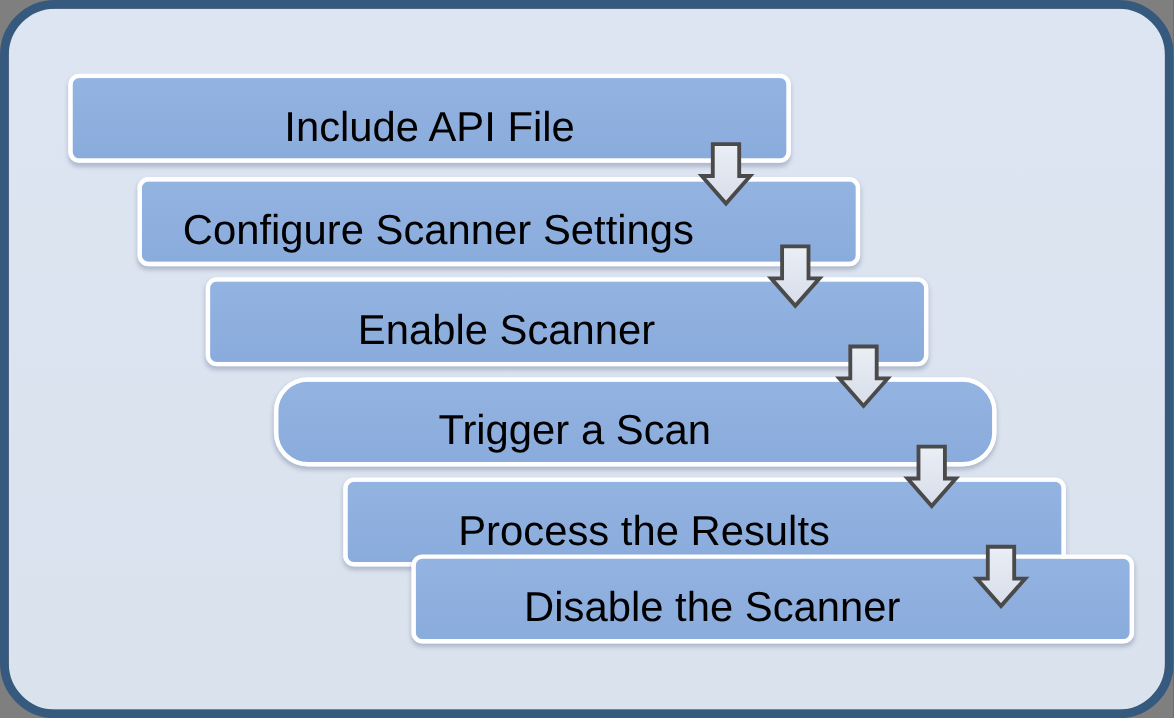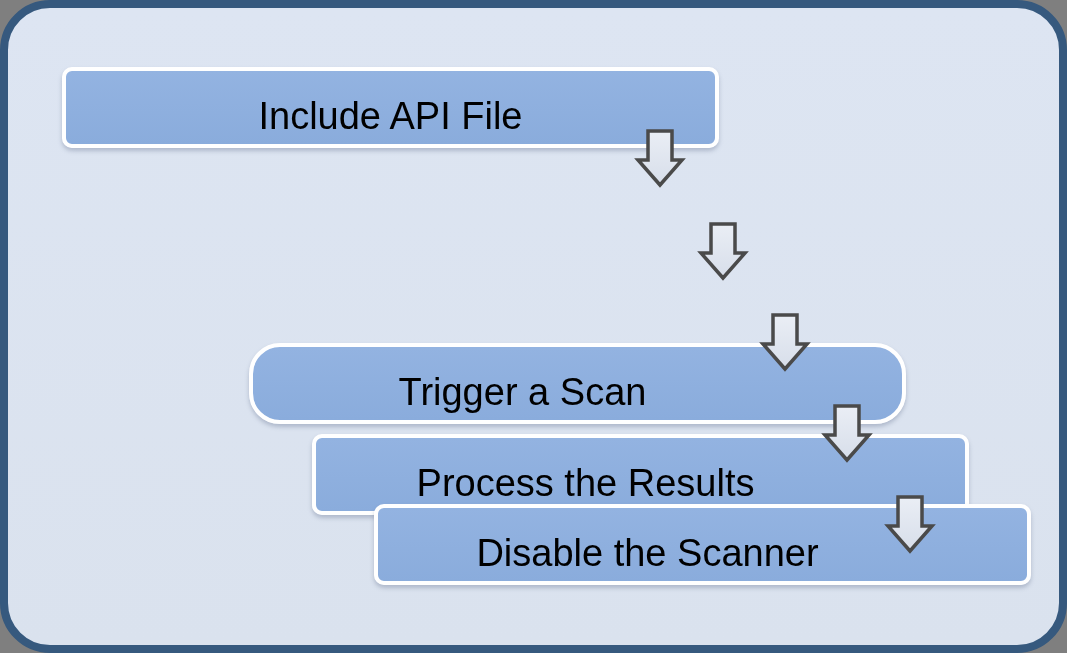"Configure Scanner Settings" div.step { html: none -> <div> <span>Configure Scanner Settings</span> </div> }
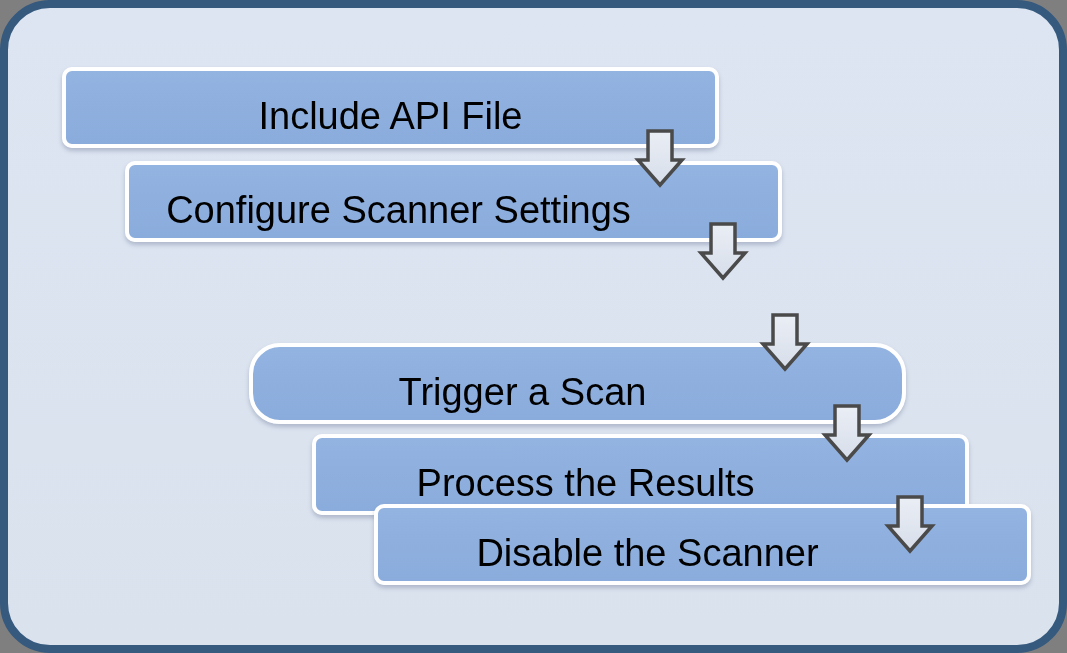"Enable Scanner" div.step { html: none -> <div> <span>Enable Scanner</span> </div> }
